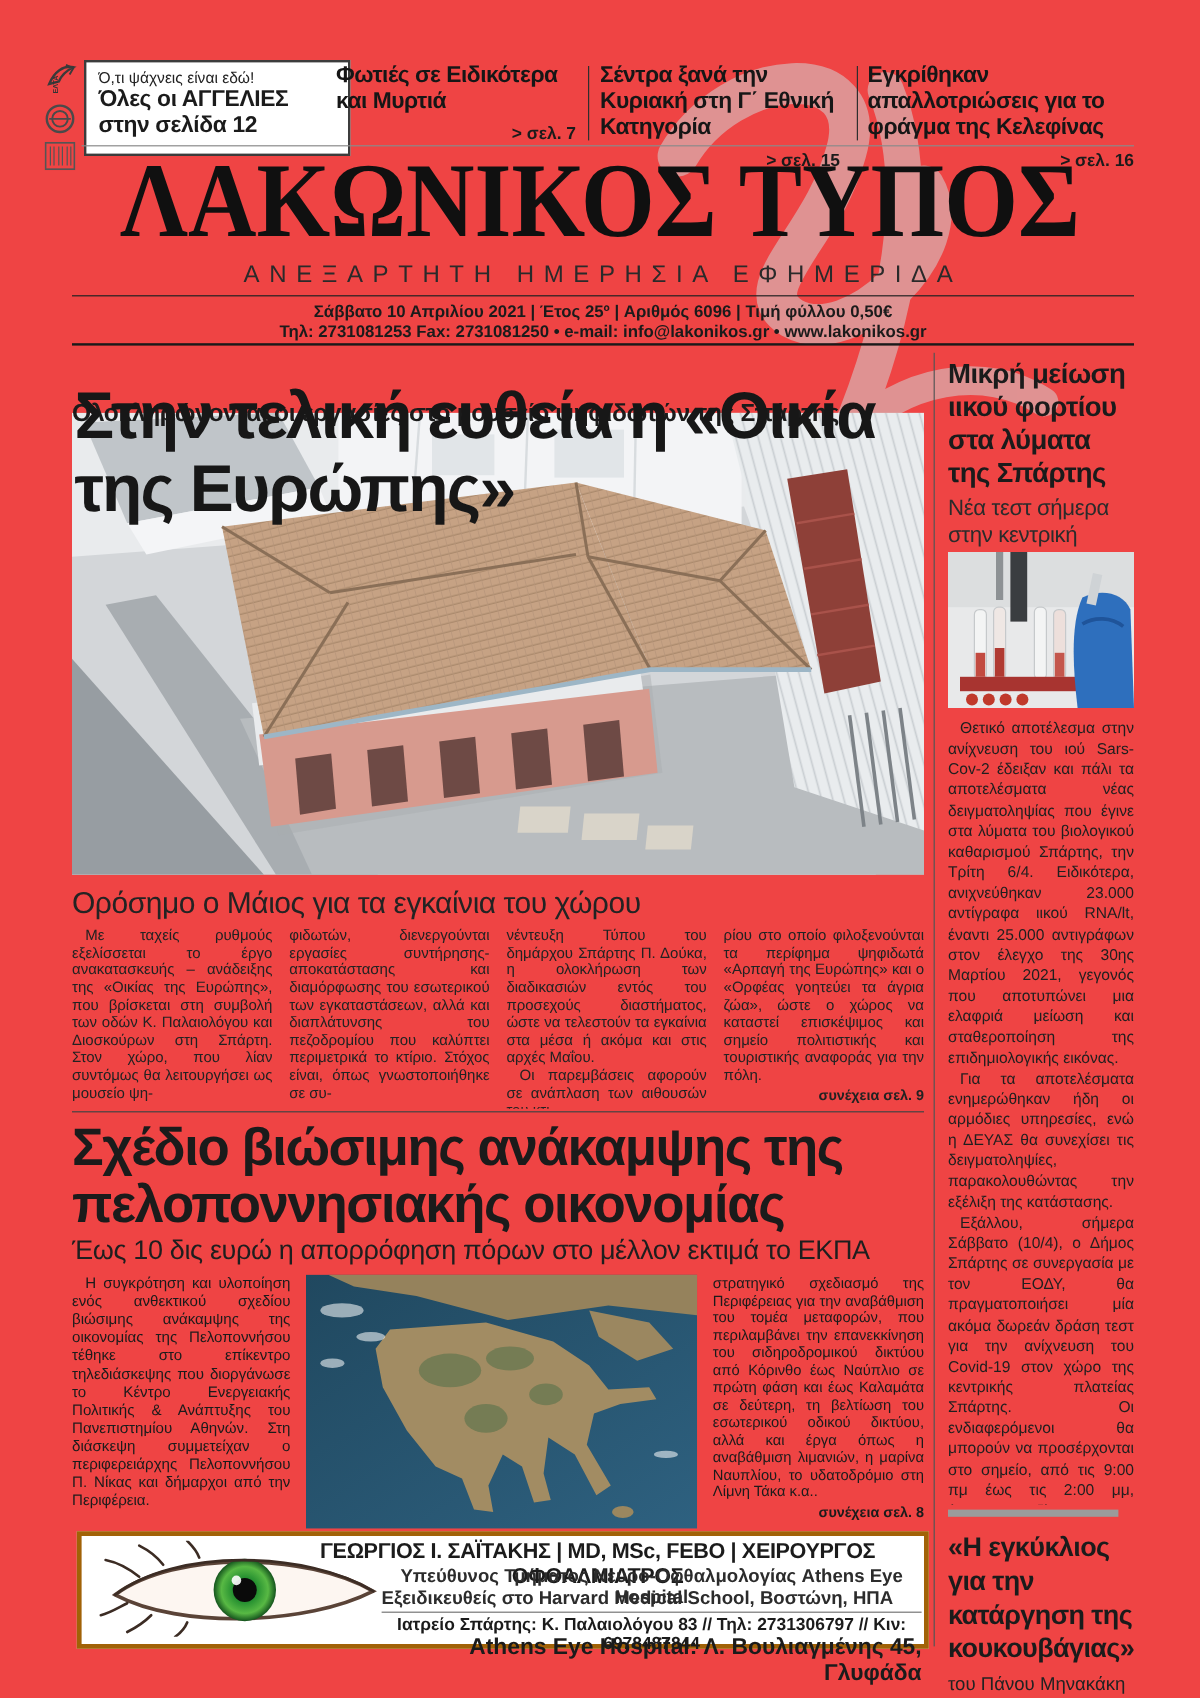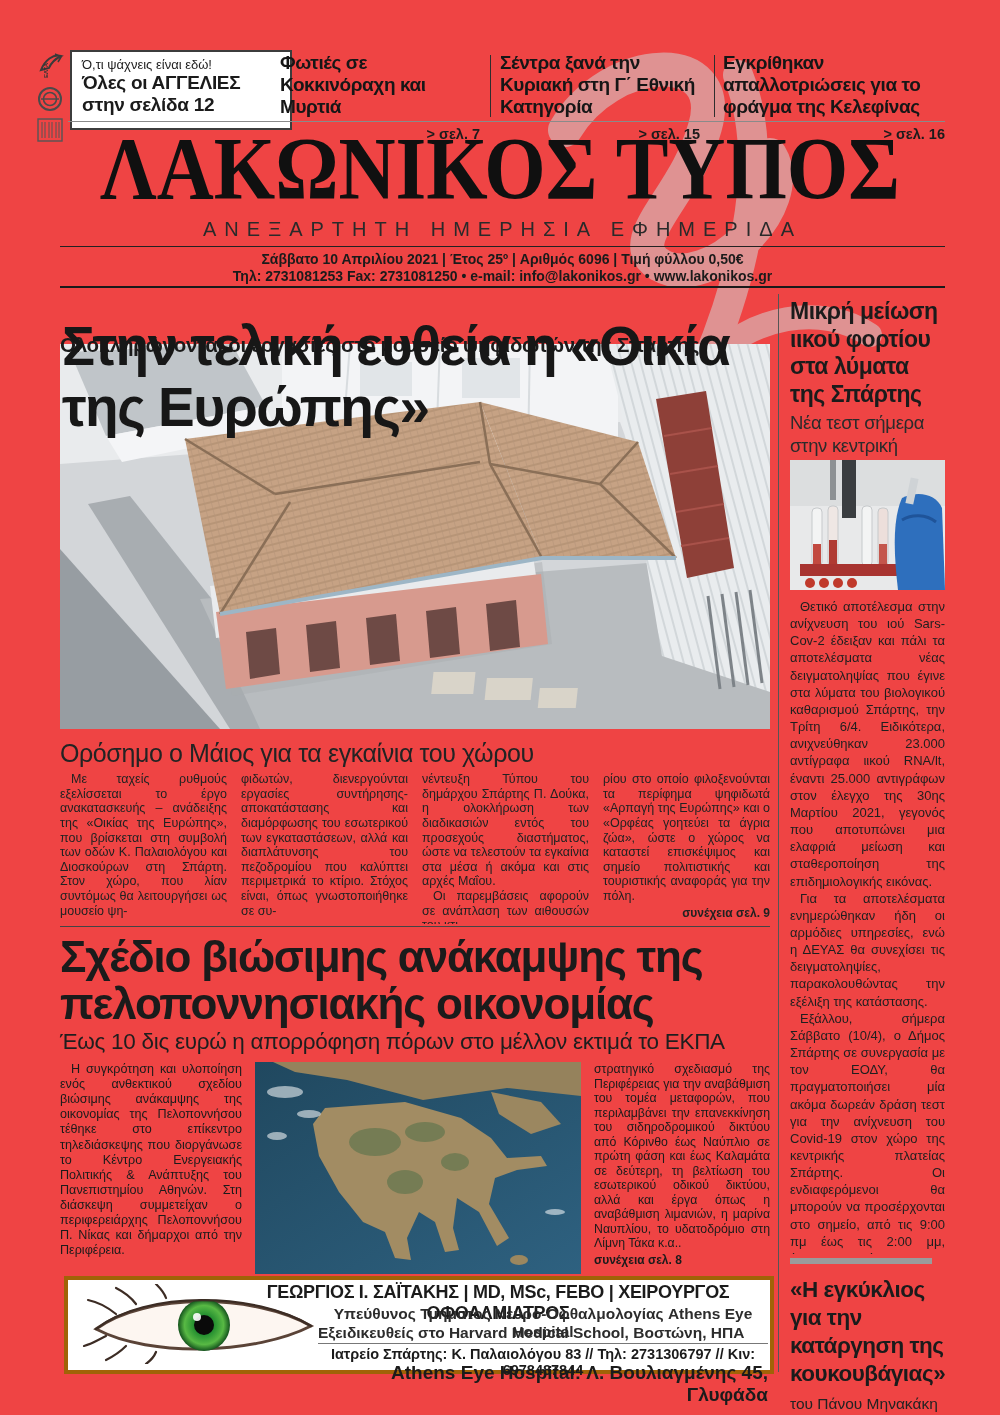"Φωτιές σε Κοκκινόραχη και Μυρτιά" div.tt { text: Κοκκινόραχη -> Ειδικότερα }
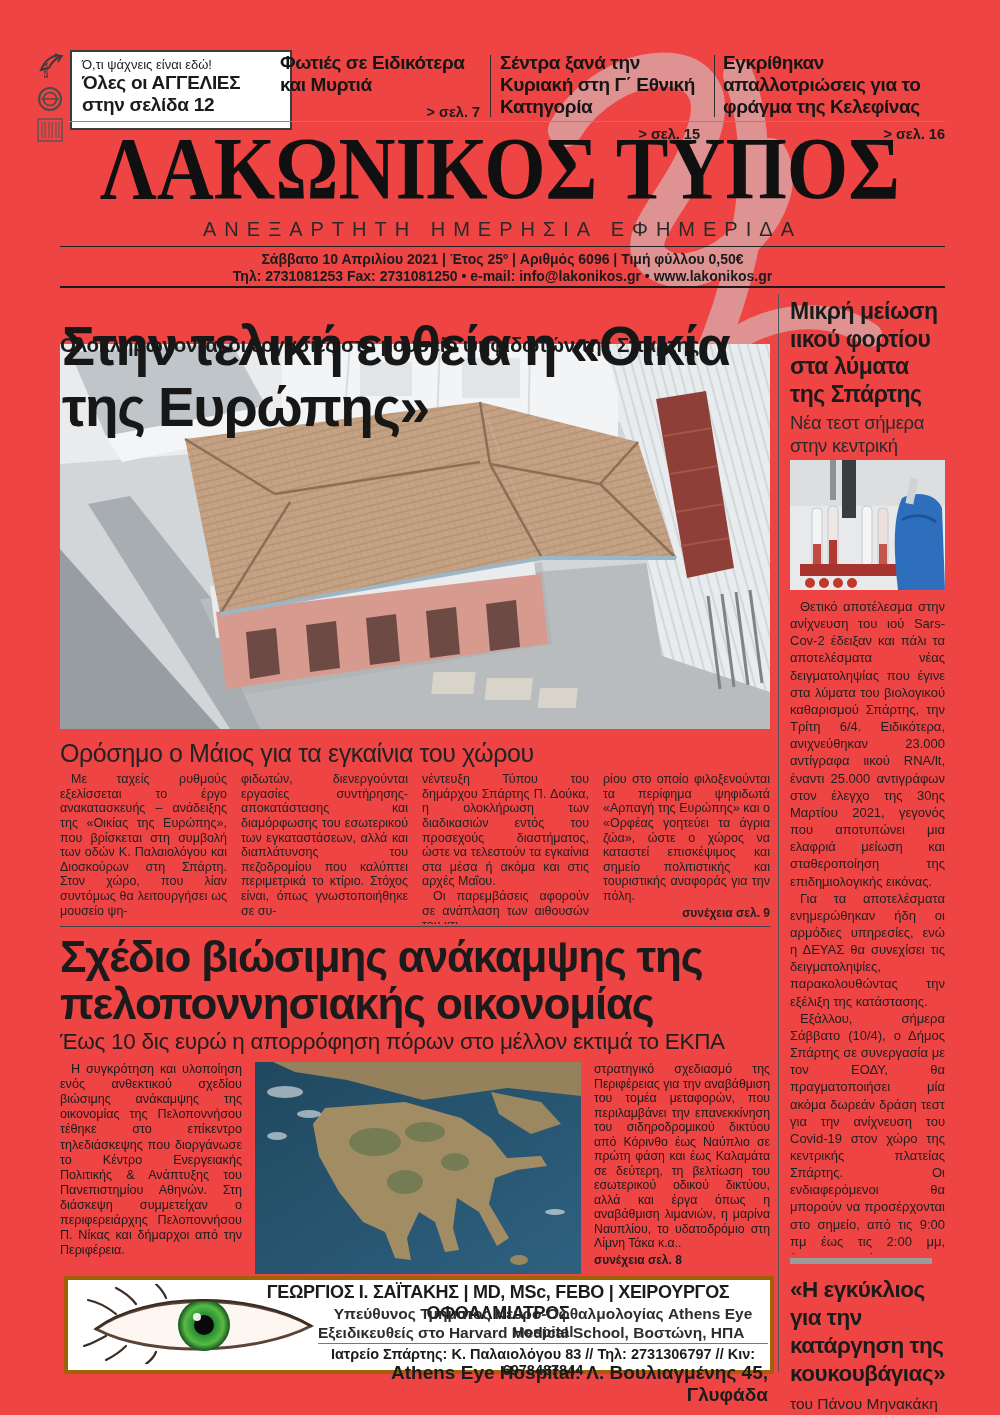"συνέχεια σελ. 8" p.cont { text-align: none -> right }
